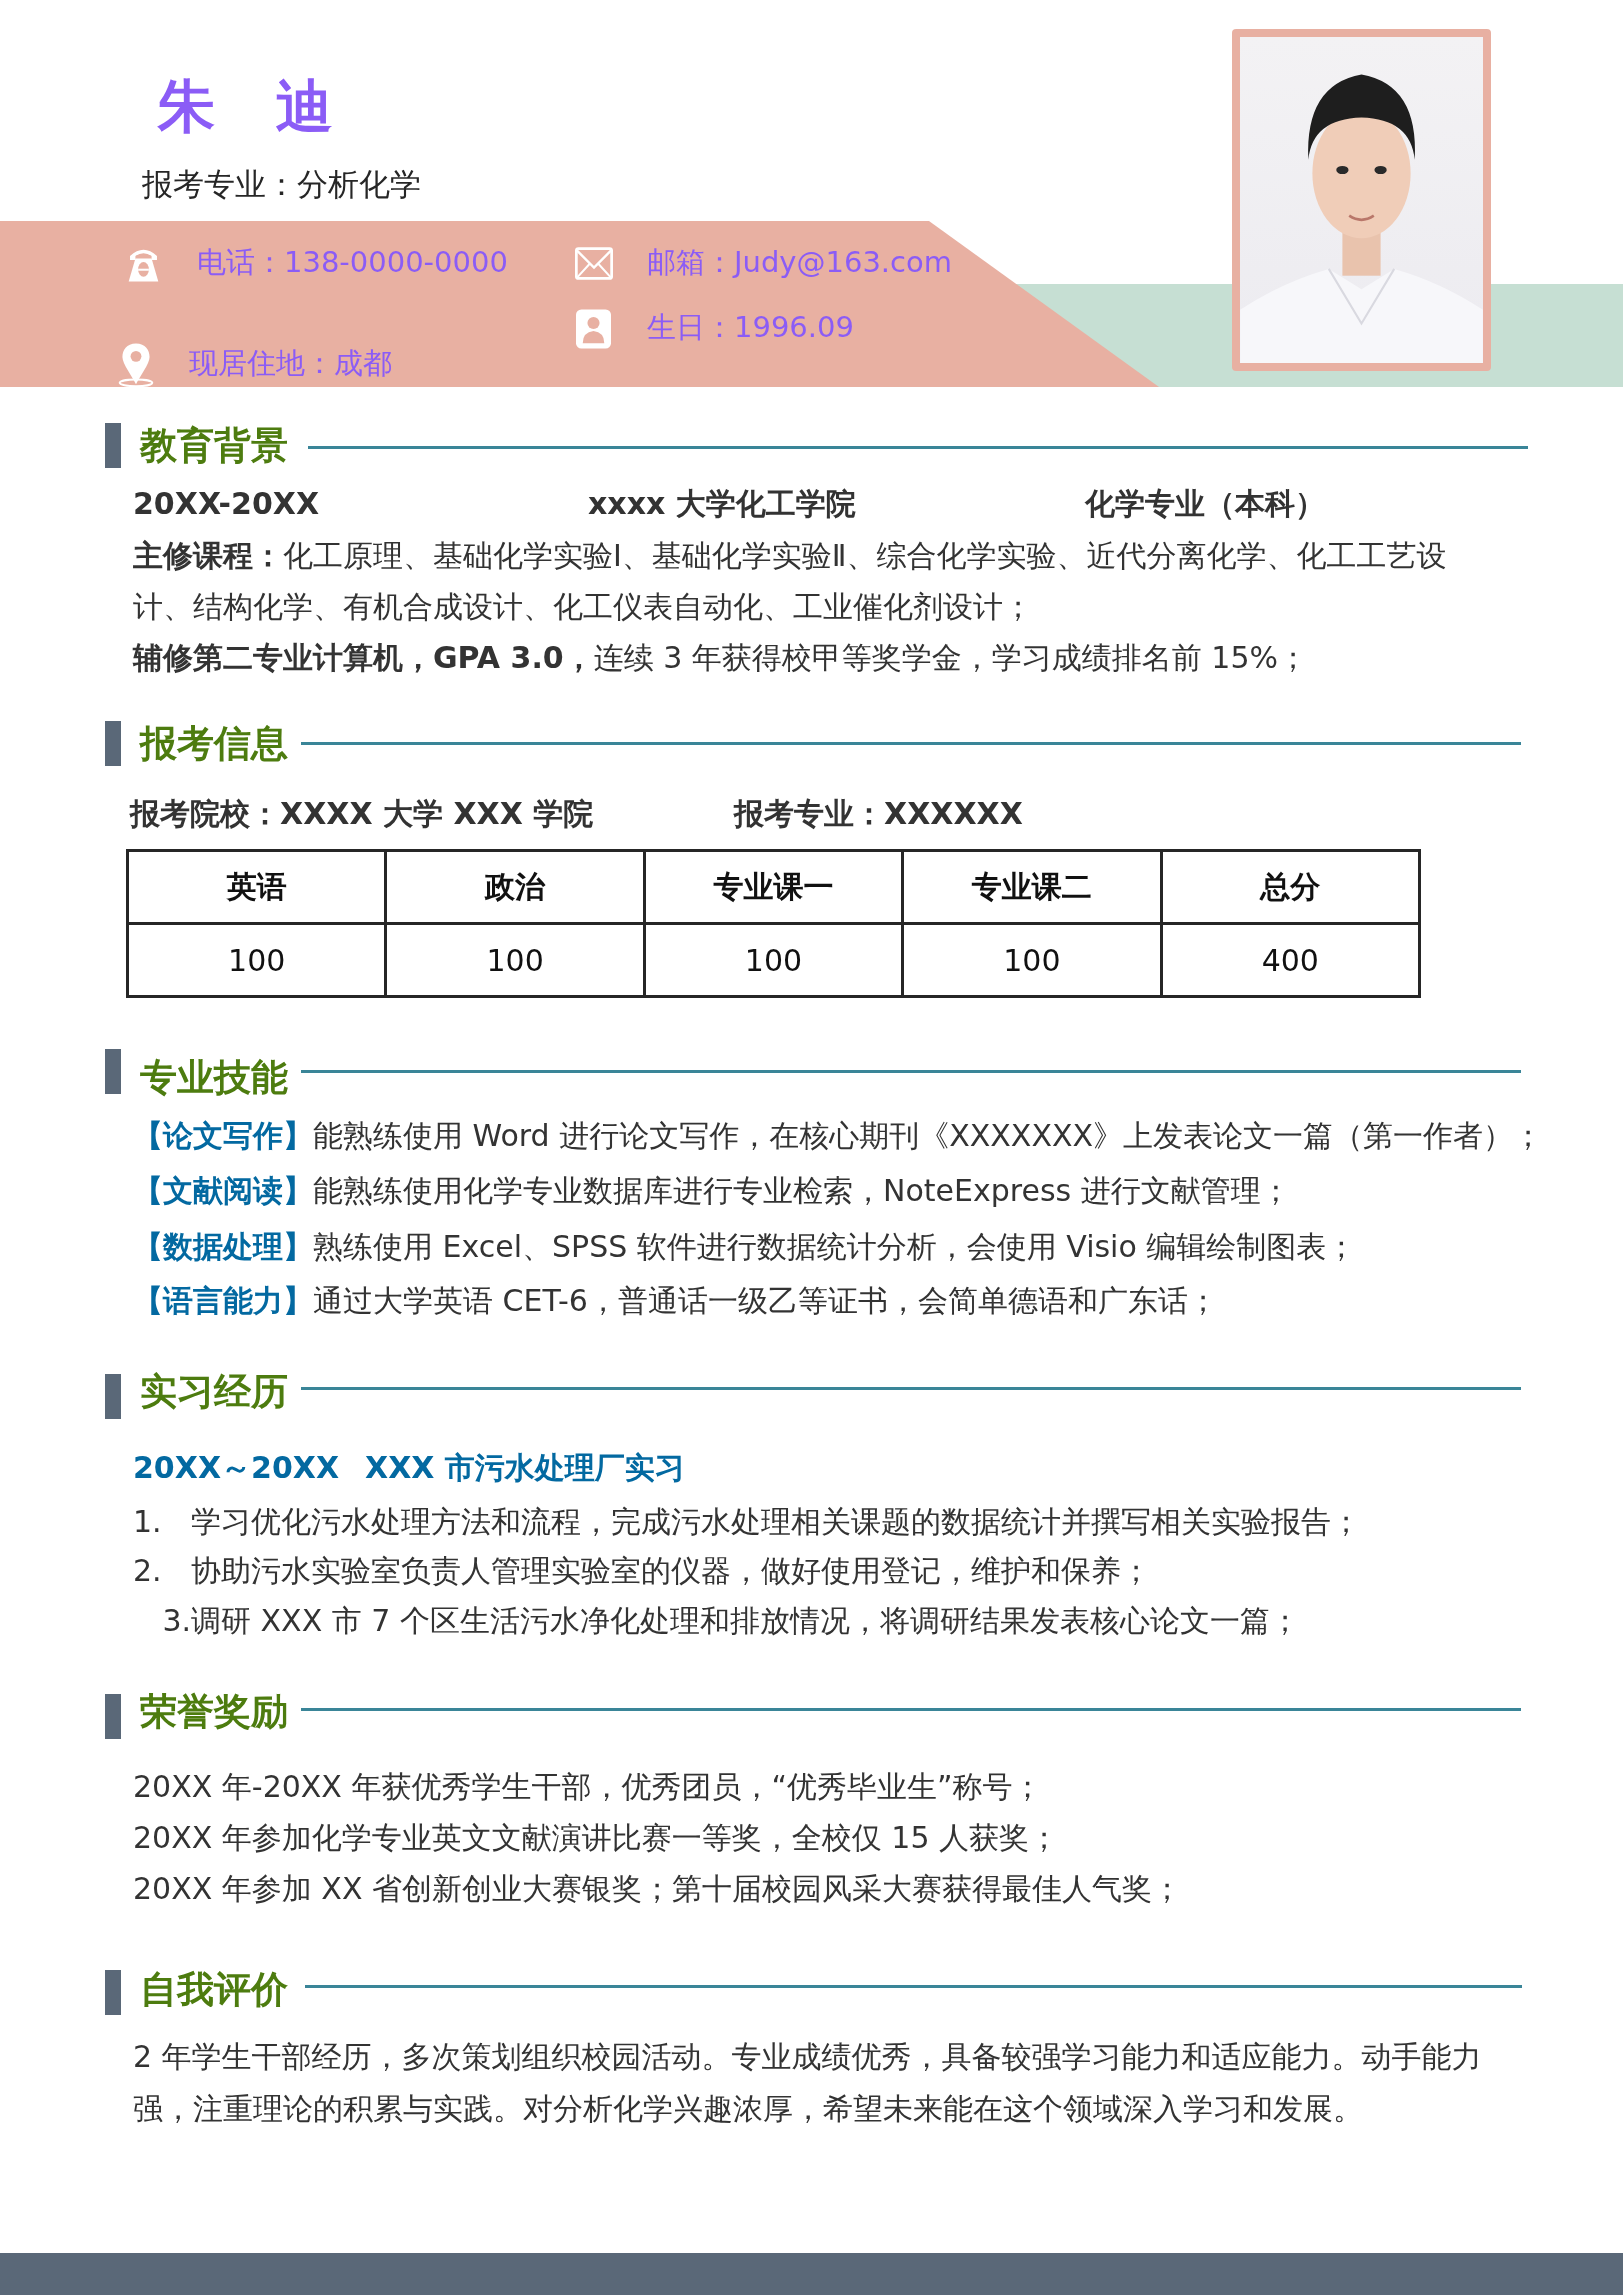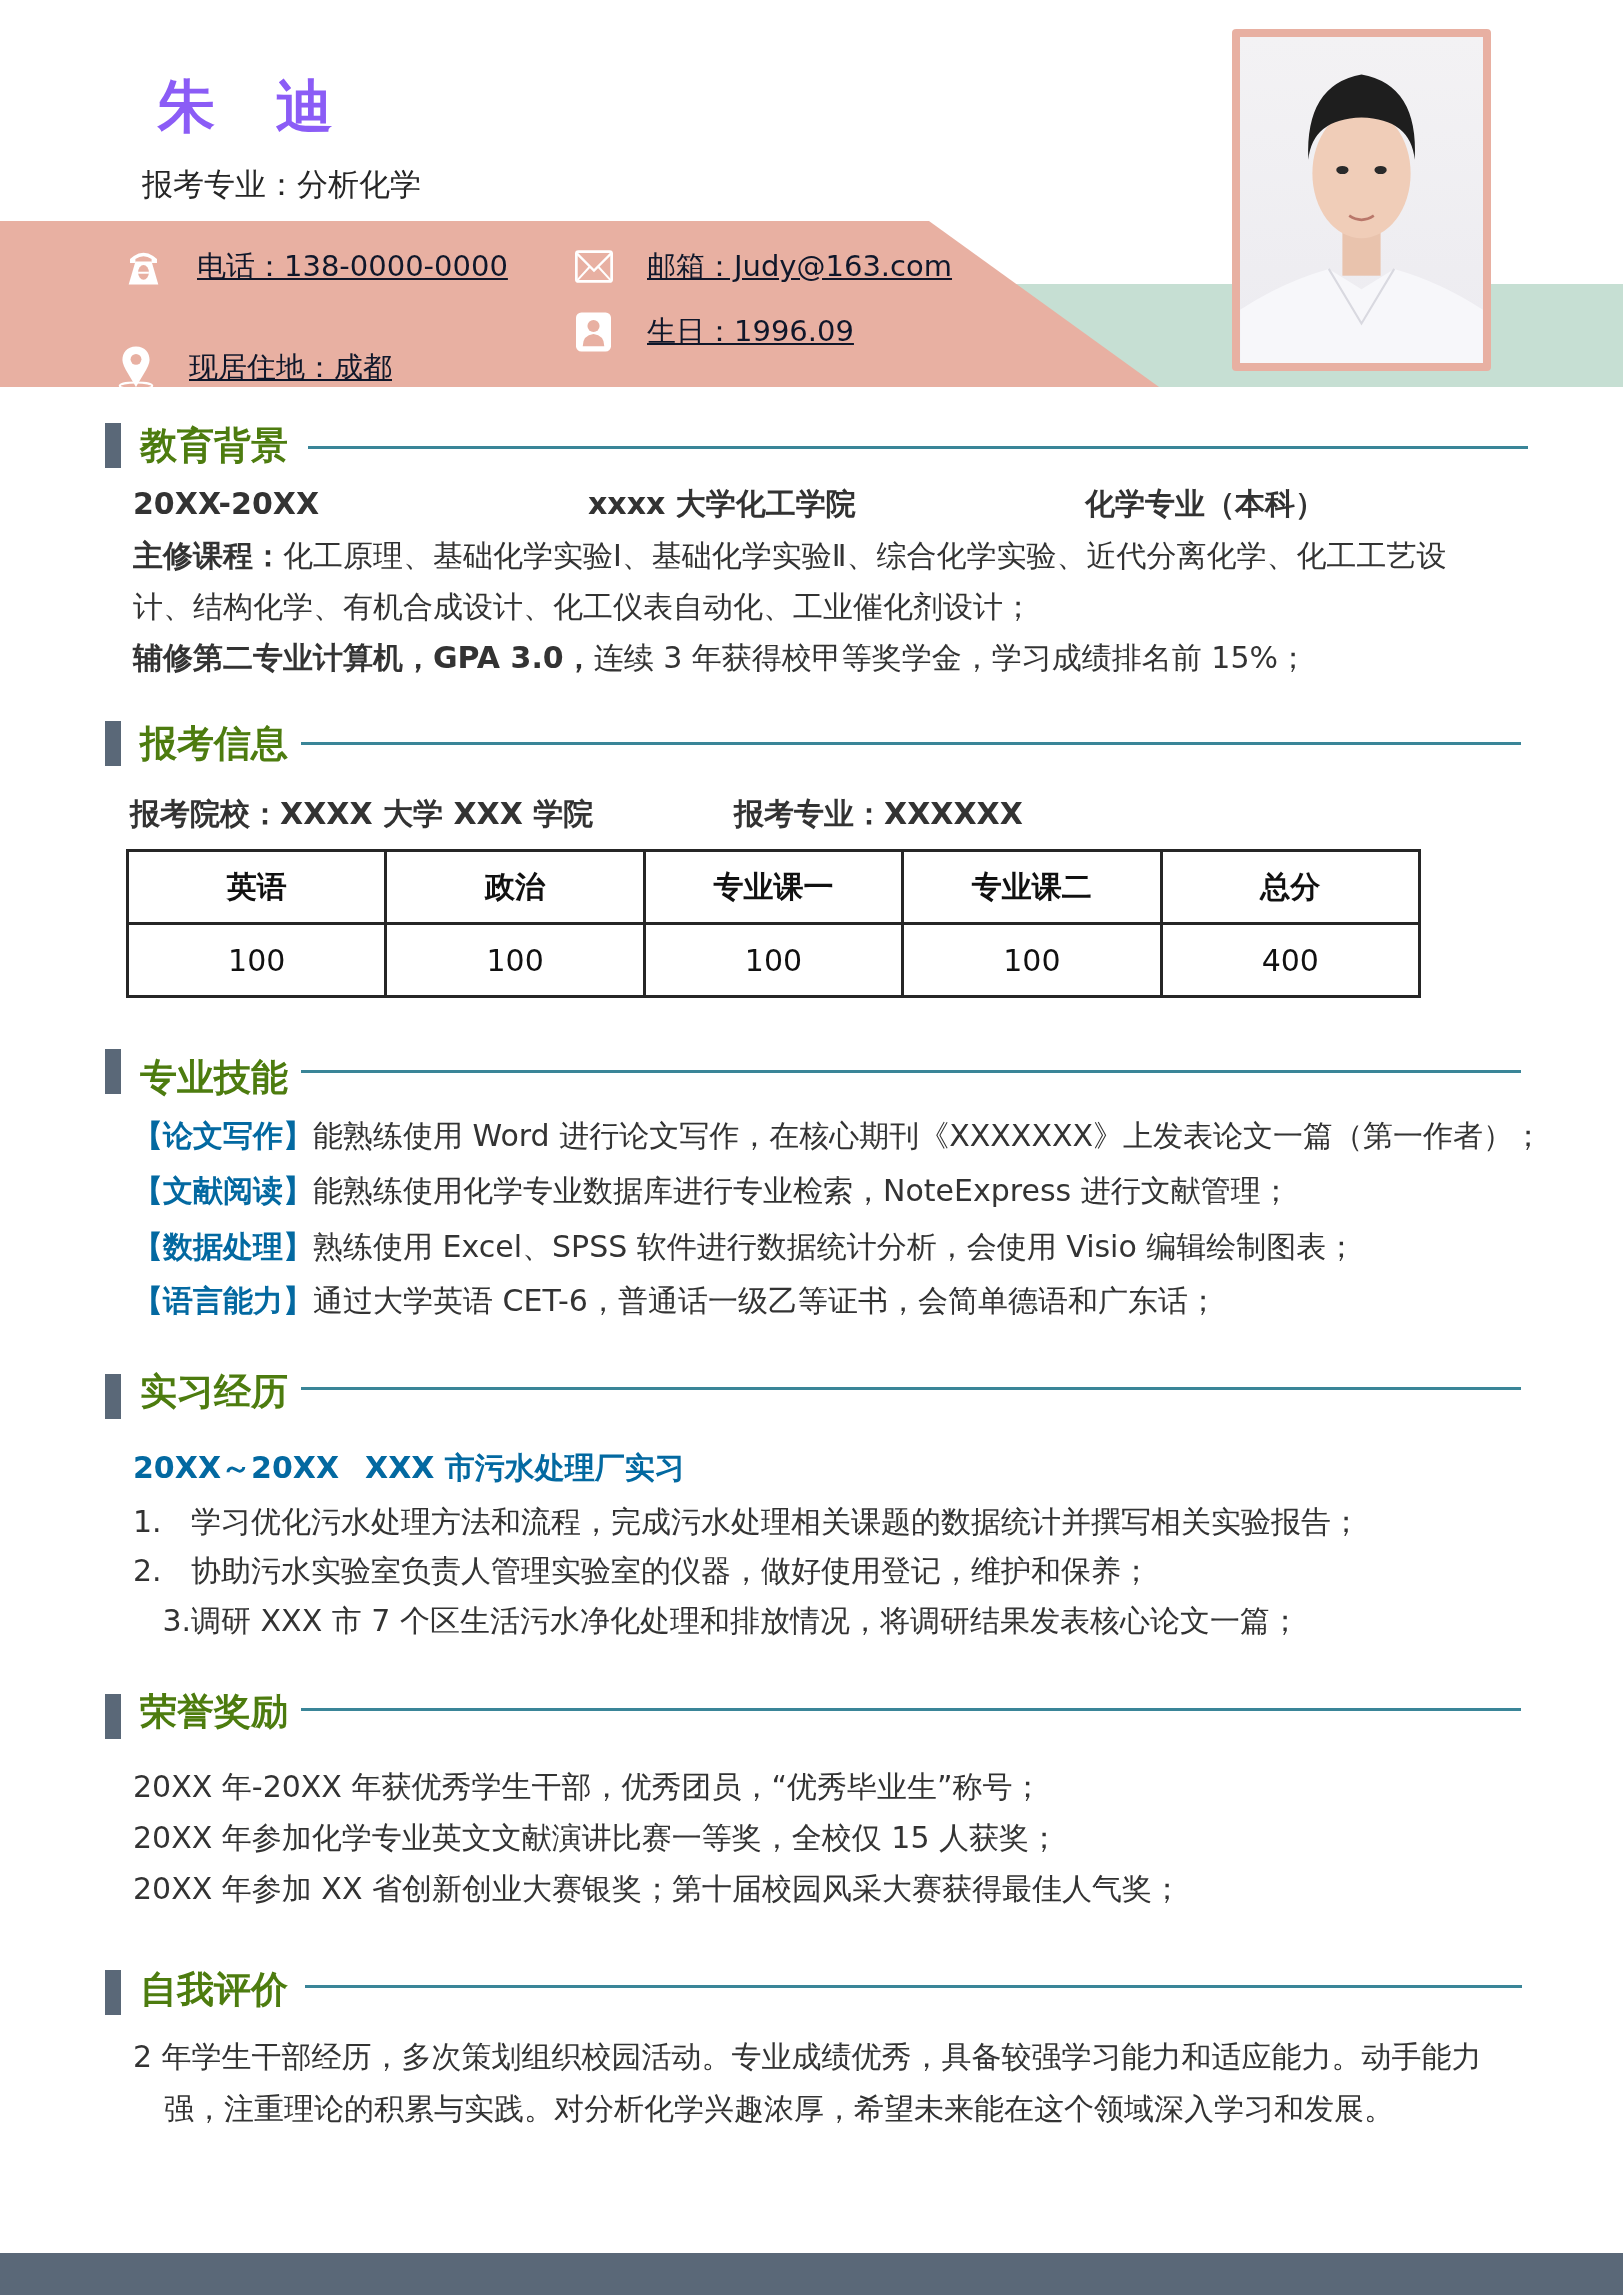"电话：138-0000-0000" .contact { align-items: flex-end -> flex-start; color: #0f172a -> #8b5cf6; text-decoration: underline -> none }
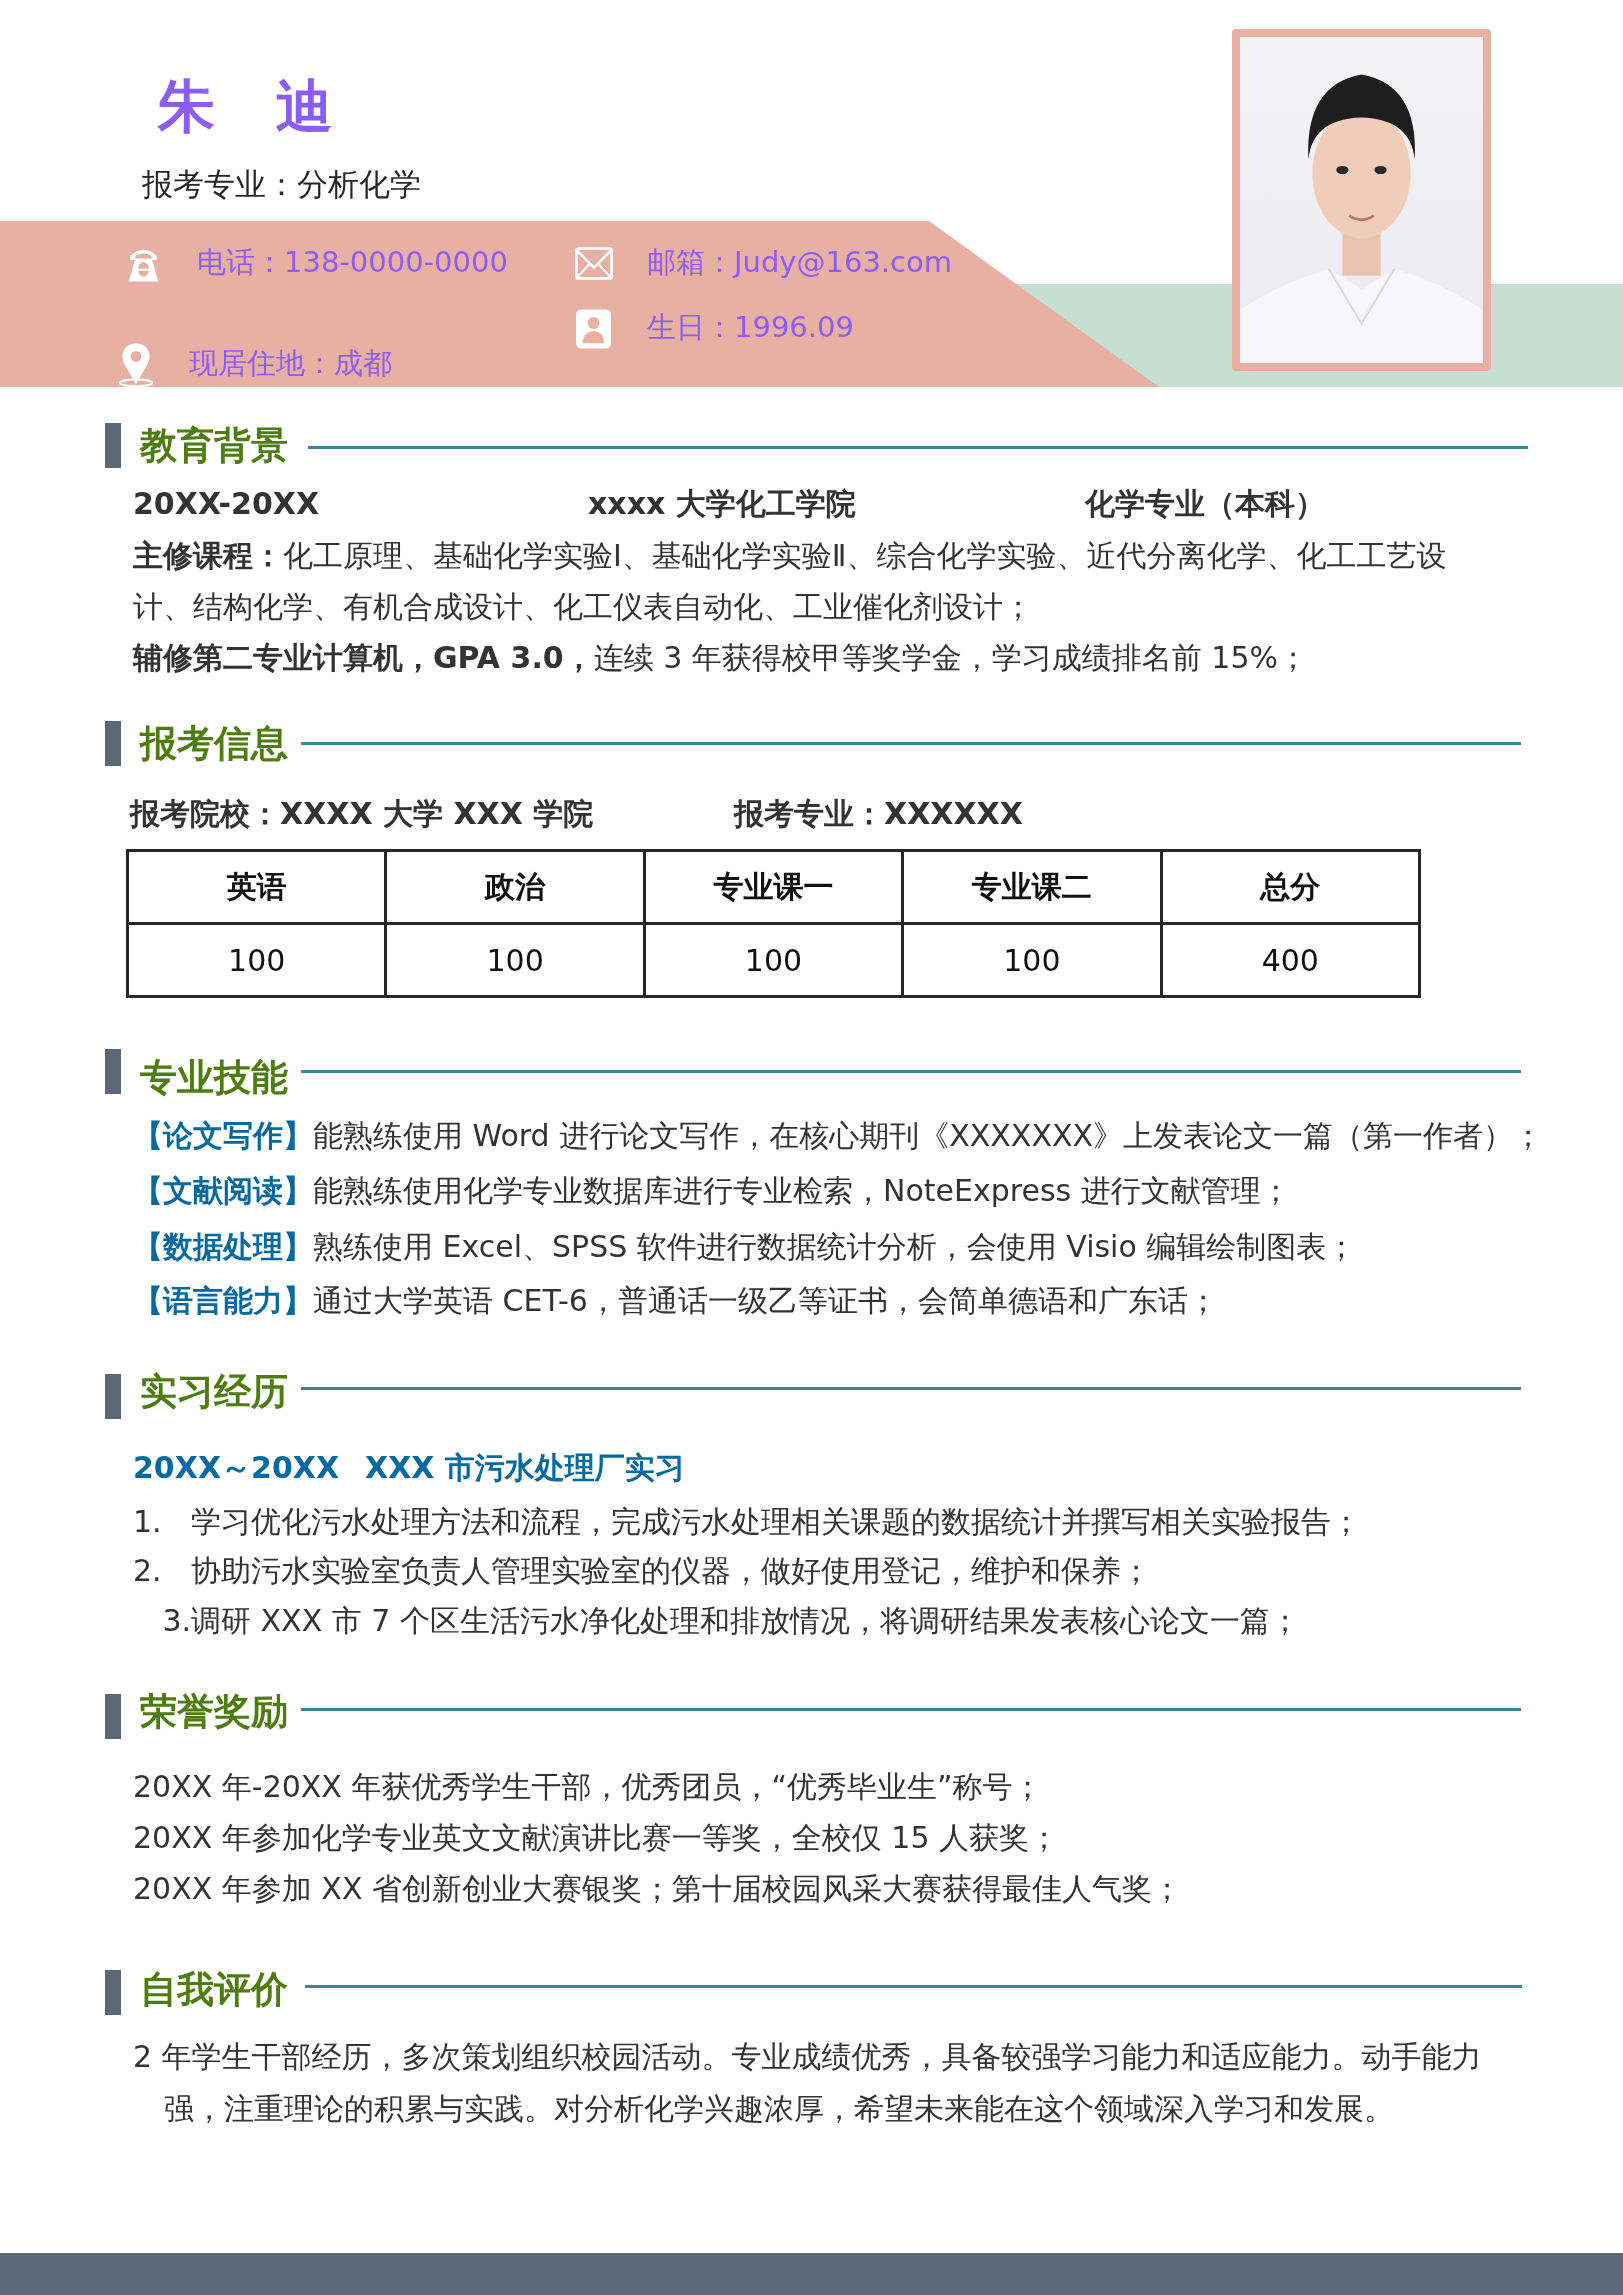"强，注重理论的积累与实践。对分析化学兴趣浓厚，希望未来能在这个领域深入学习和发展" div.abs { margin-left: 31px -> none }
